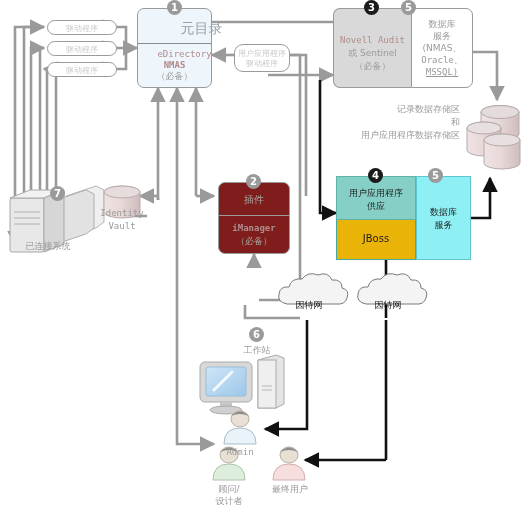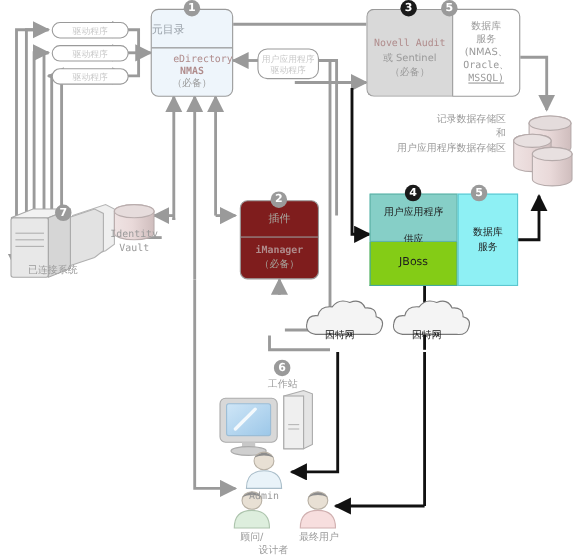"元目录" #box1 .t1 { font-size: 10px -> 14px; padding-left: none -> 27px; text-align: none -> center }
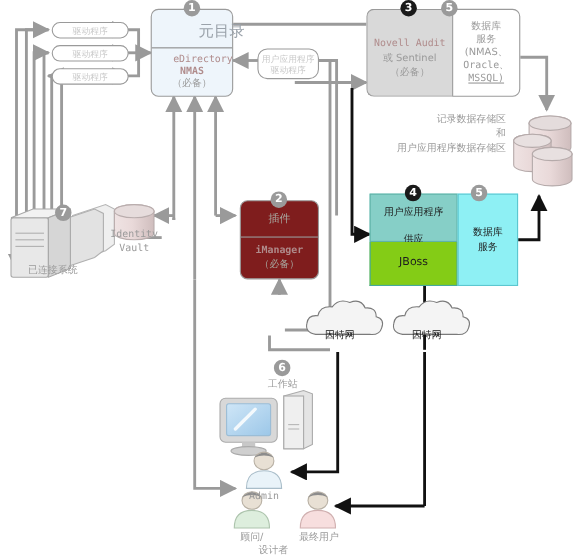"供应" div.txt { top: 36px -> 24px }
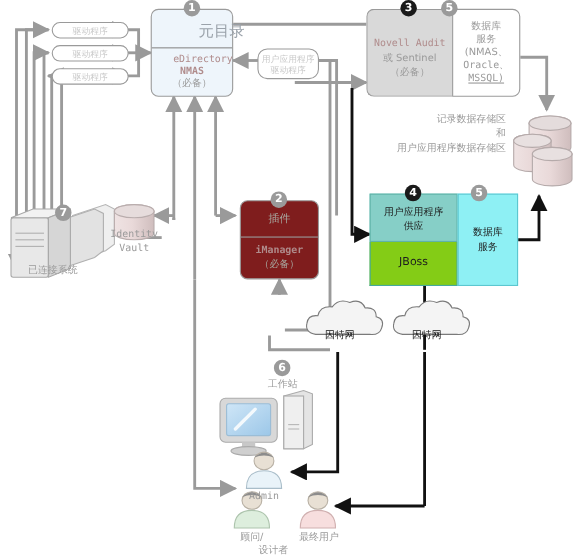"JBoss" #box45 .jb { background: #84cc16 -> #eab308 }
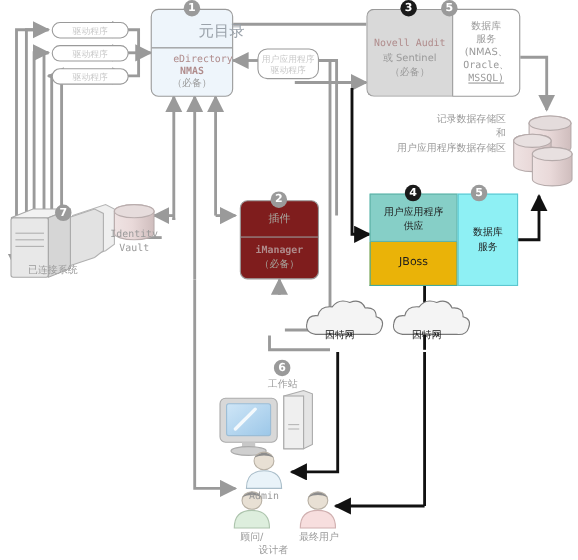"设计者" div.lbl { text-align: right -> none }
